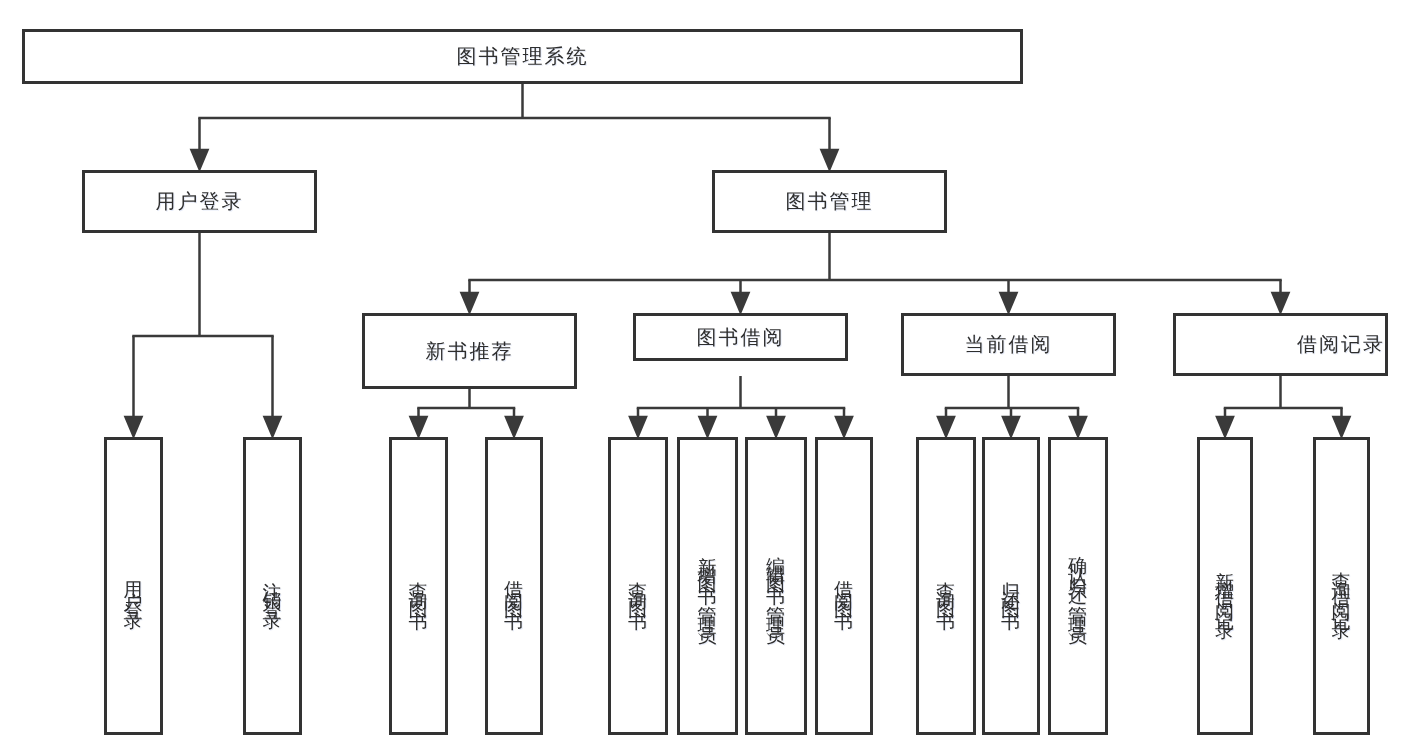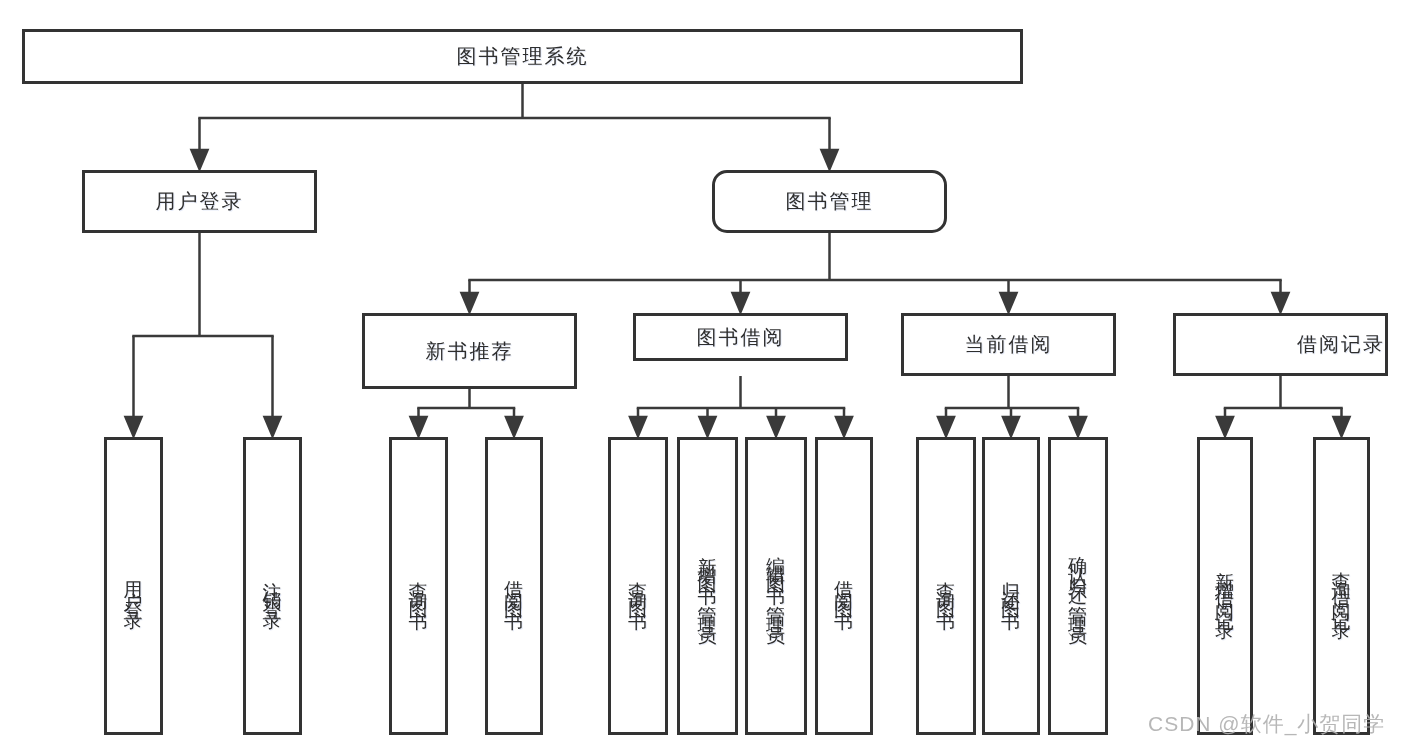"图书管理" div.node { border-radius: 15px -> none }
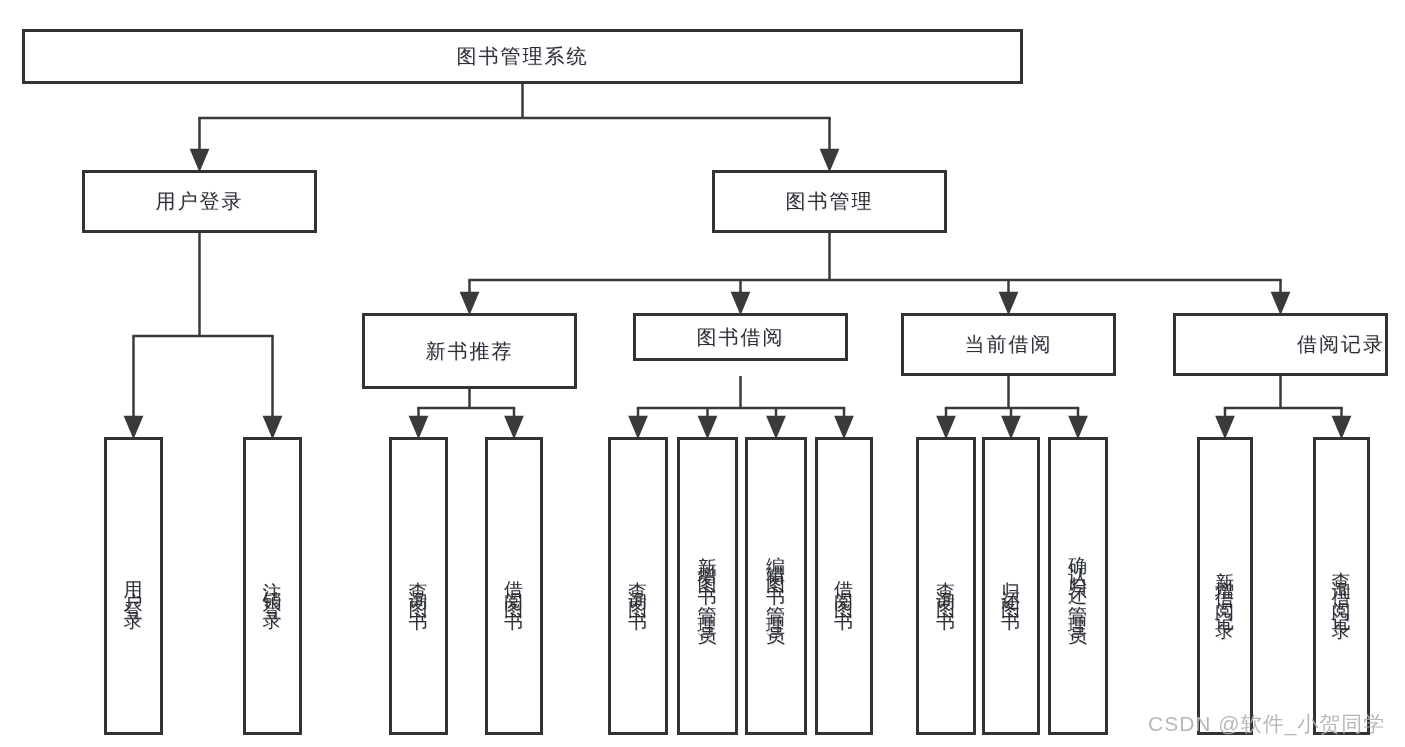"CSDN @软件_小贺同学" div { html: <div>CSDN @软件_小贺同学</div> -> none }
